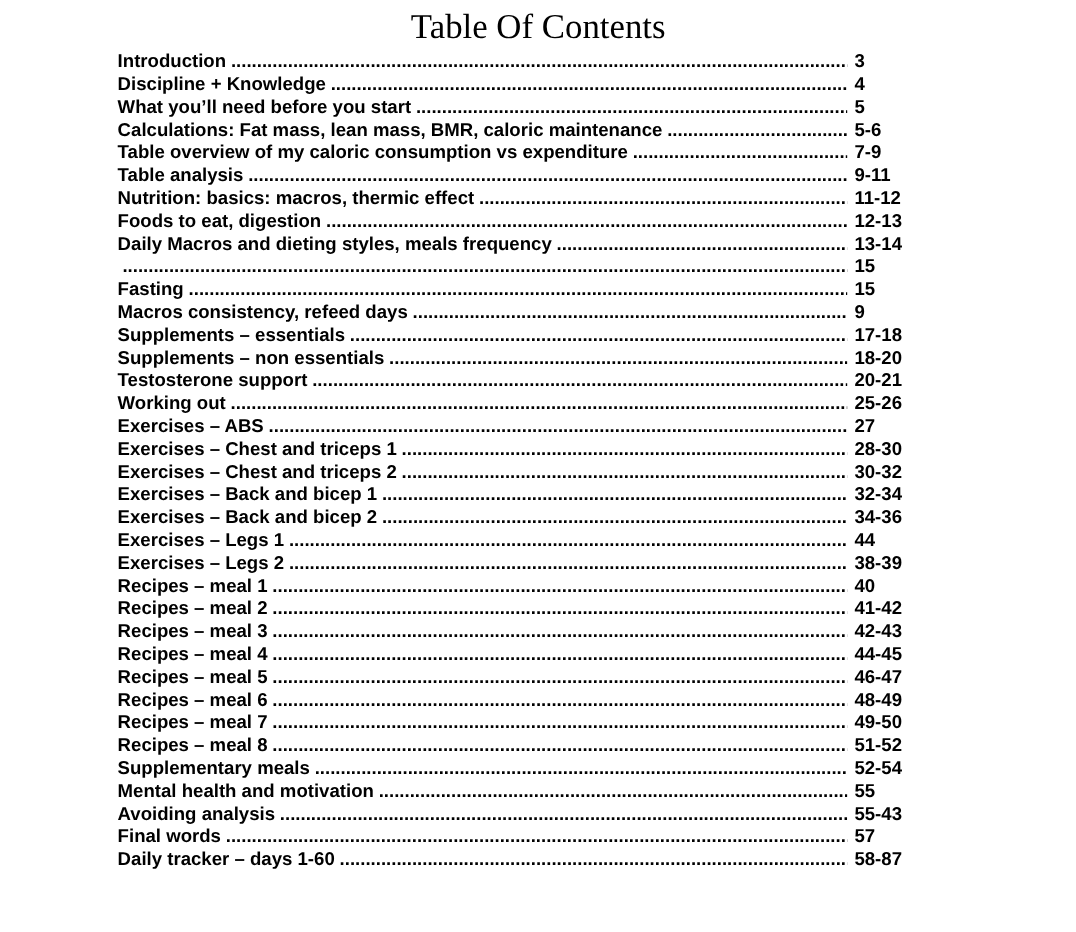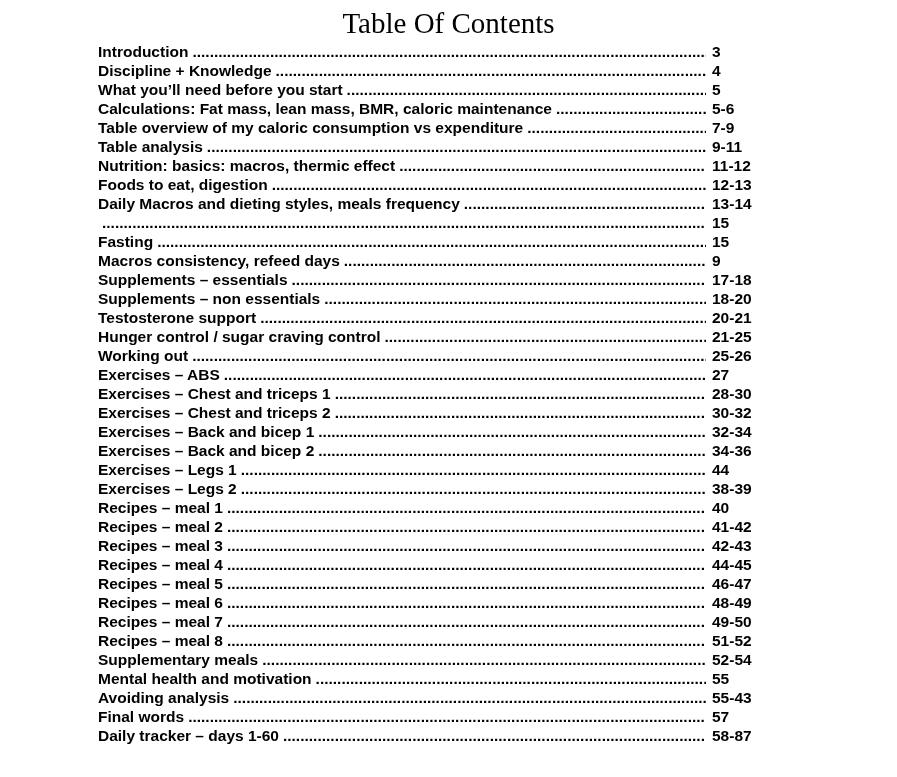"Hunger control / sugar craving" div.row { html: <div> <span>Hunger control / sugar craving control</span> <span></span> <span>21-25</span> </div> -> none }
